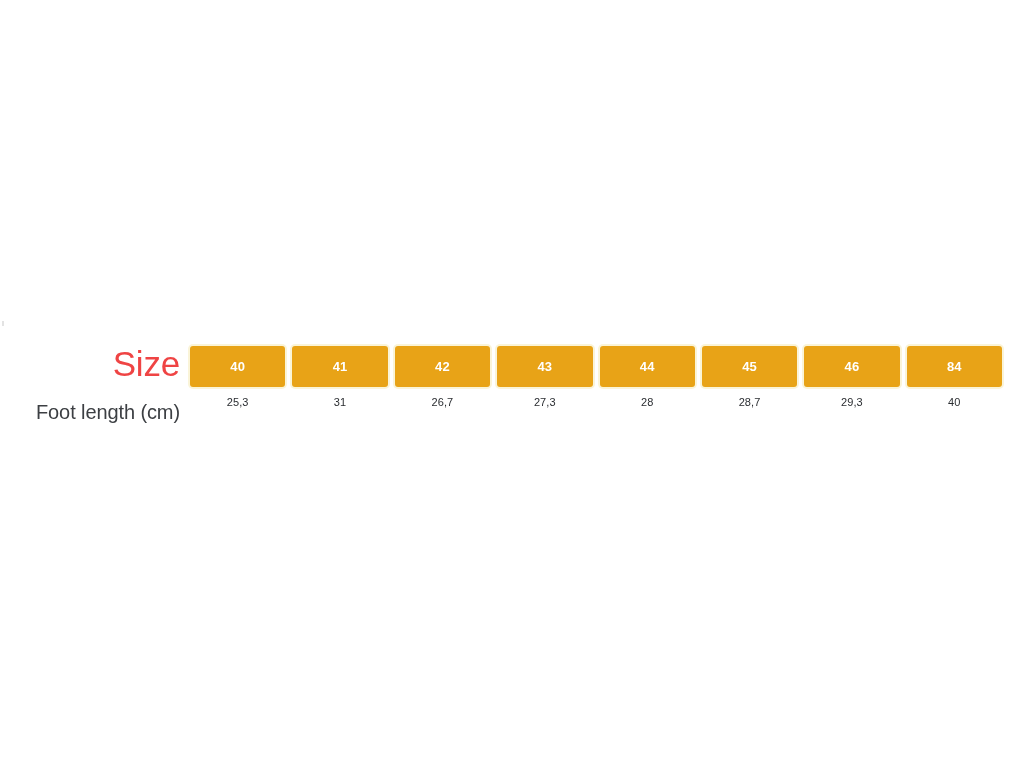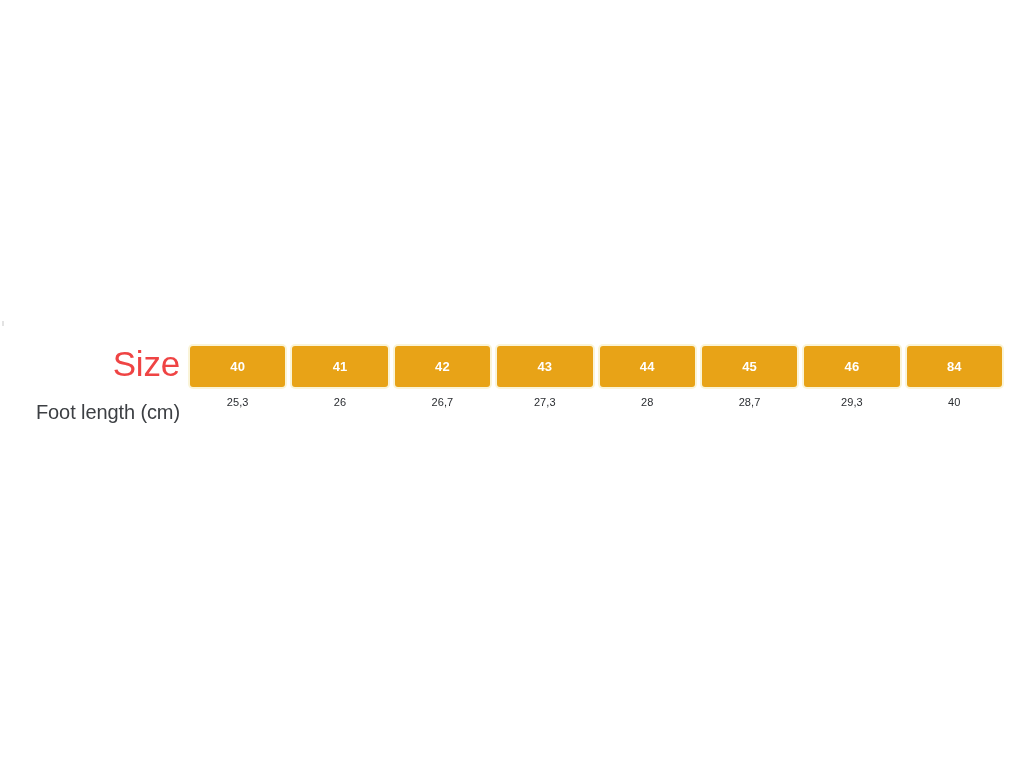"26" span.foot-cell-label { text: 26 -> 31 }
